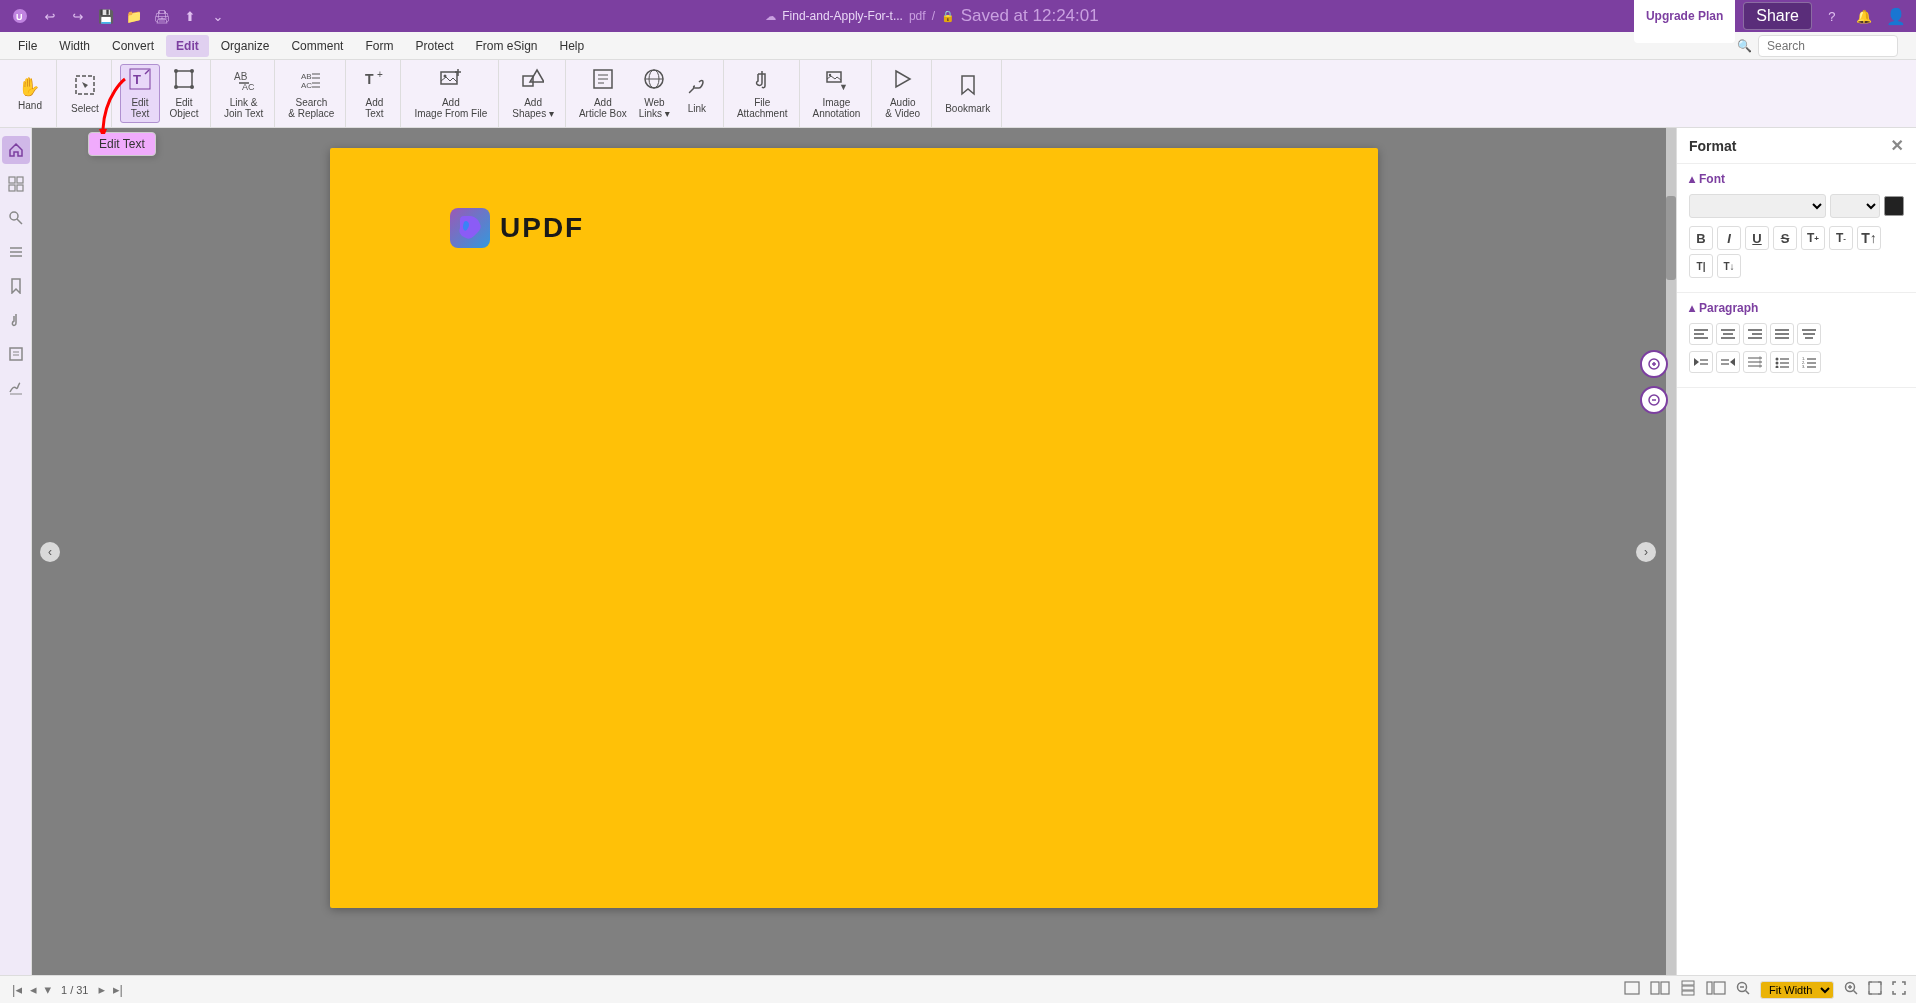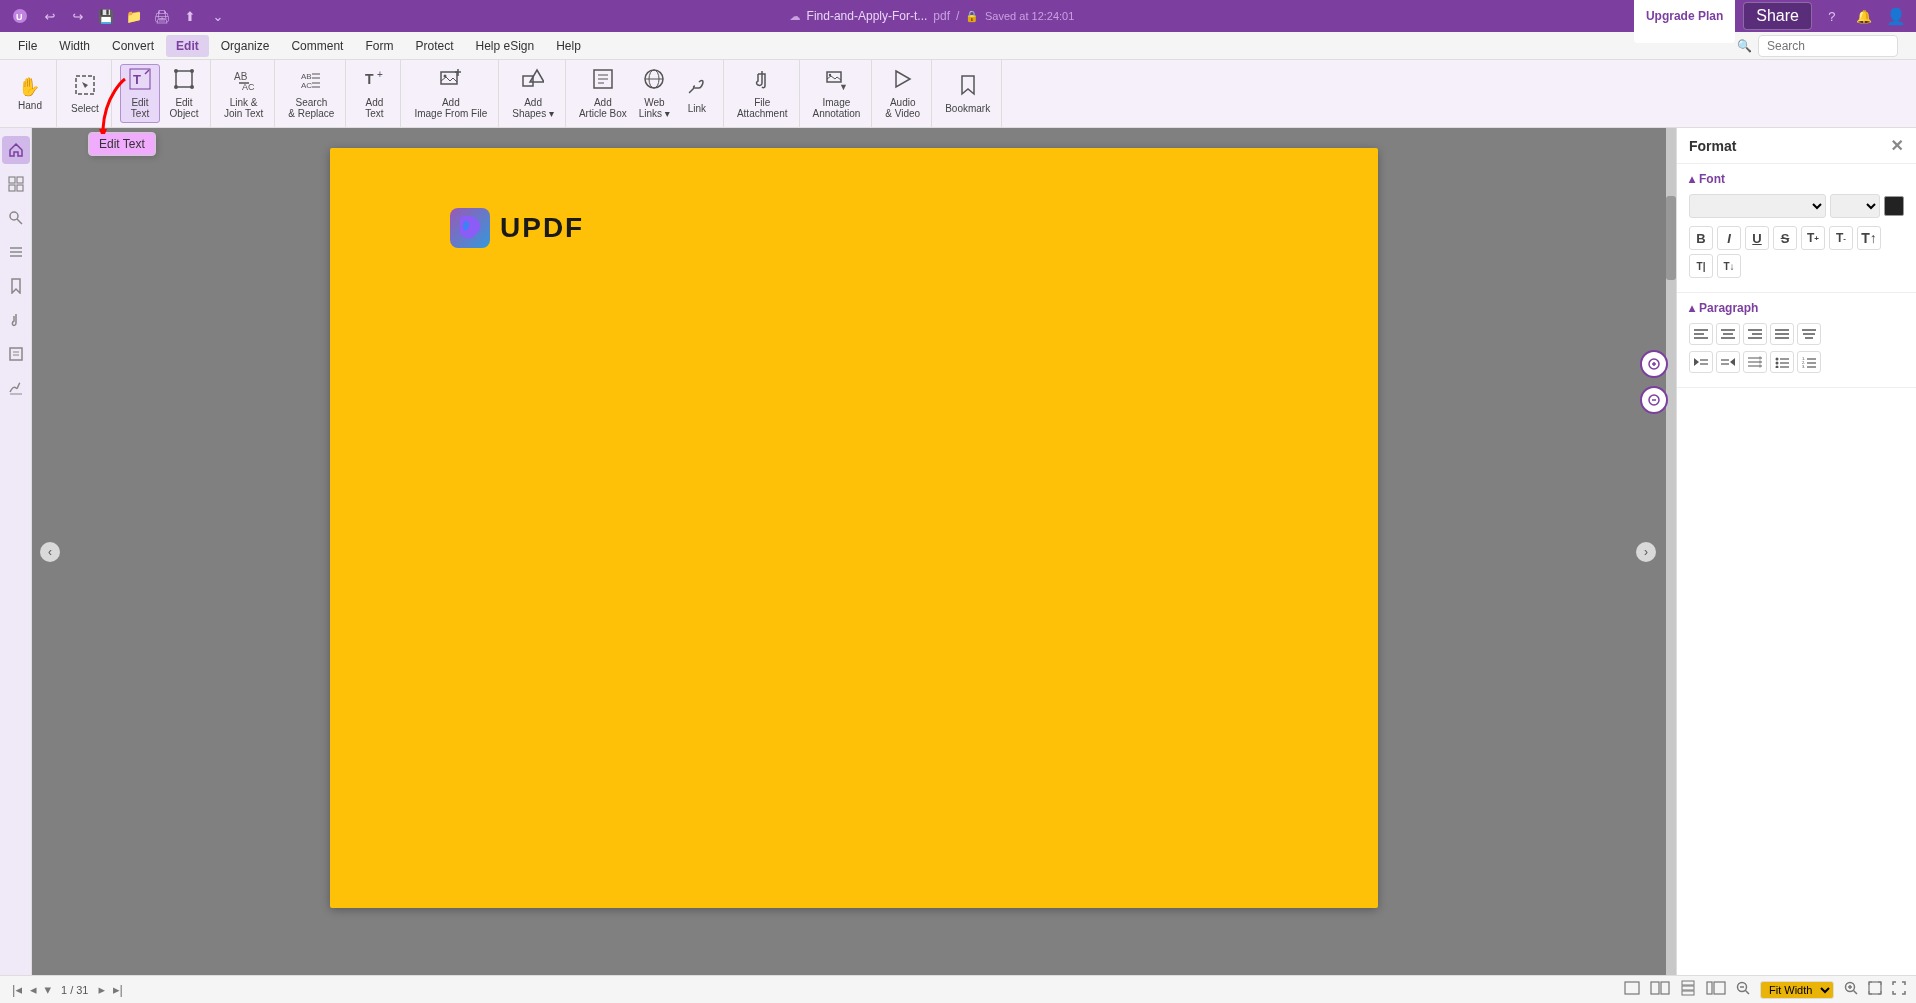"Saved at 12:24:01" .saved-text { font-size: 11px -> 17px }
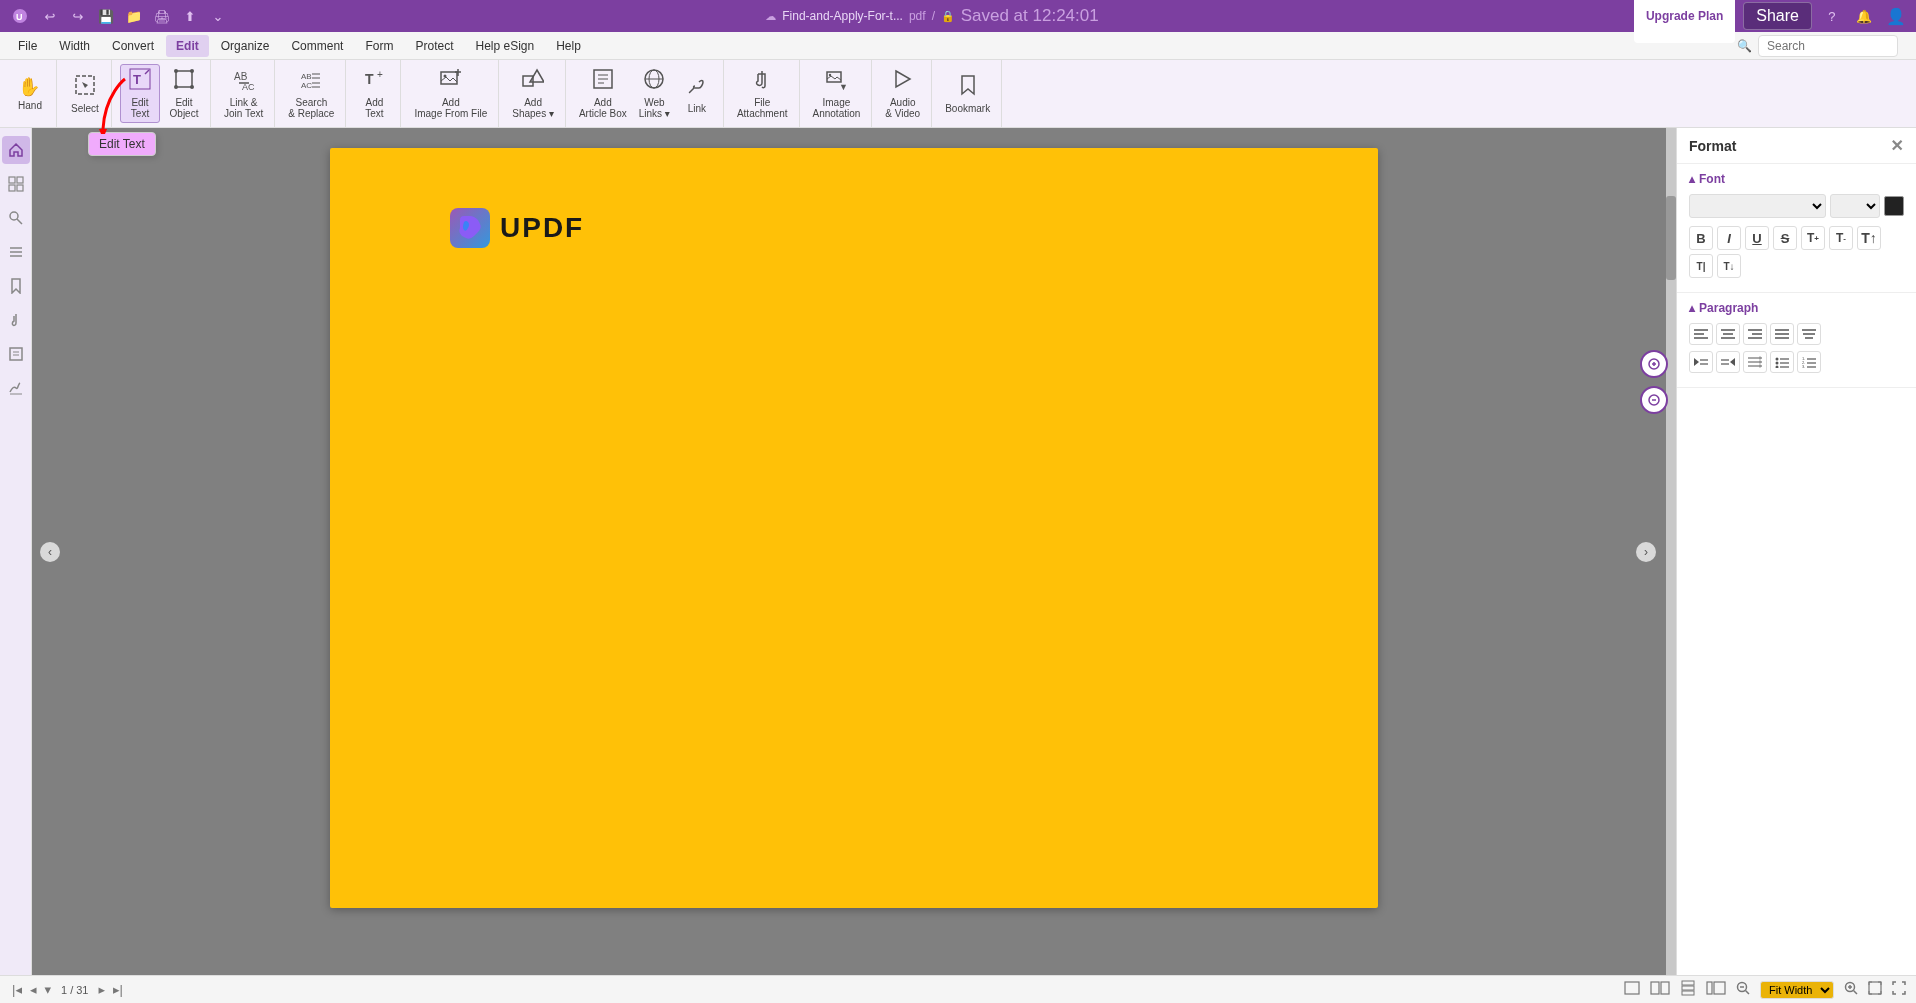"Help eSign" div.menu-item { text: Help -> From }
